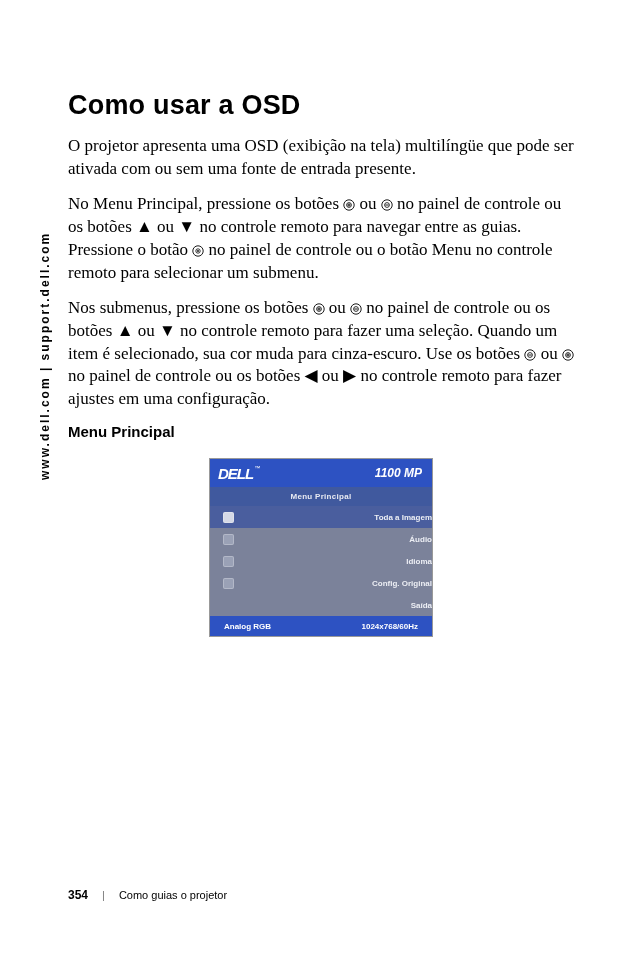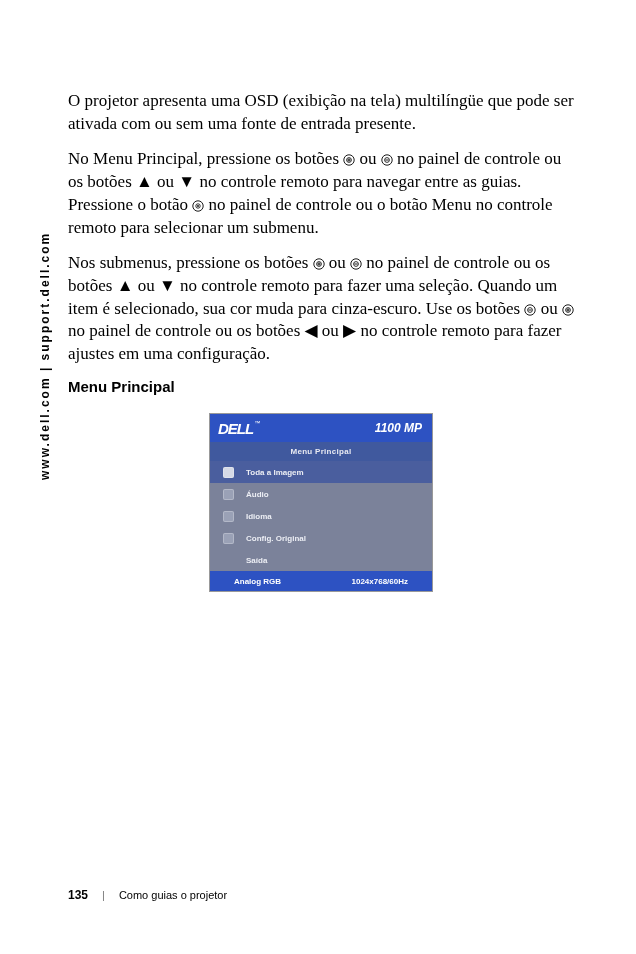"Como usar a OSD" h1 { html: none -> <h1>Como usar a OSD</h1> }
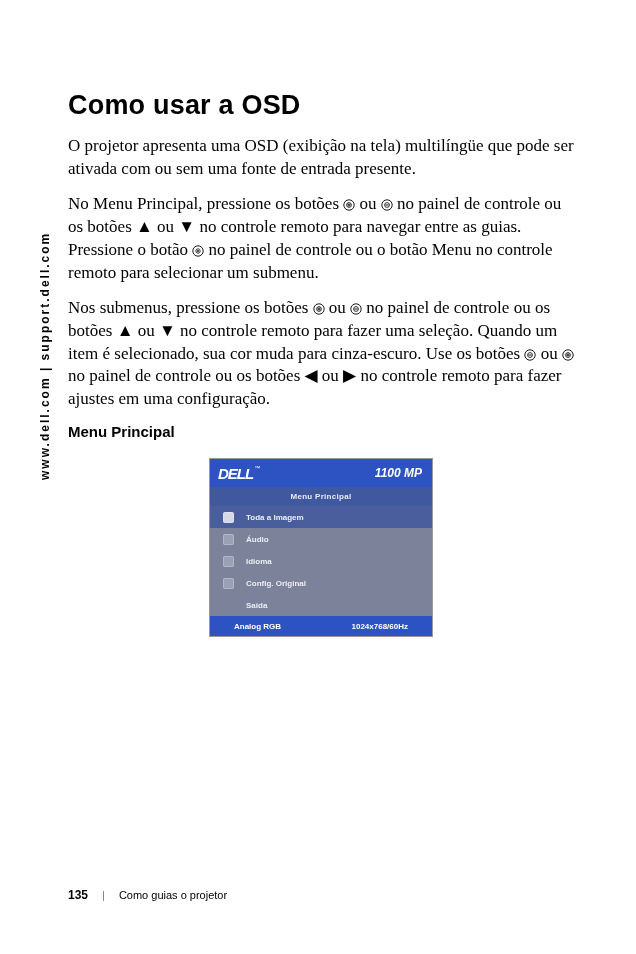"Toda a Imagem" .osd-label { text-align: none -> right }
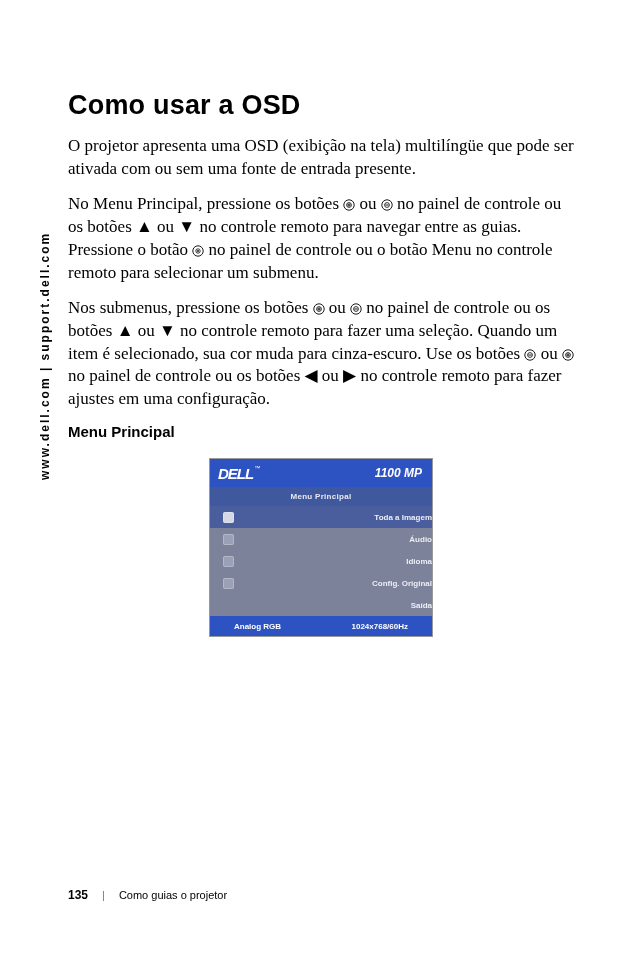"Analog RGB" .osd-footer { padding: 0 24px -> 0 14px }
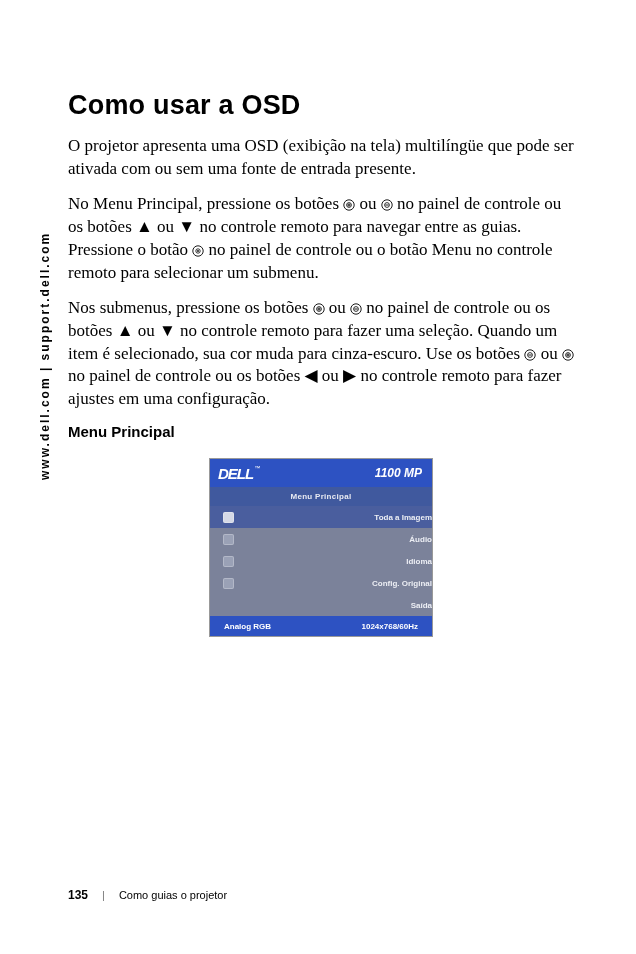"135" span.num { text: 135 -> 354 }
